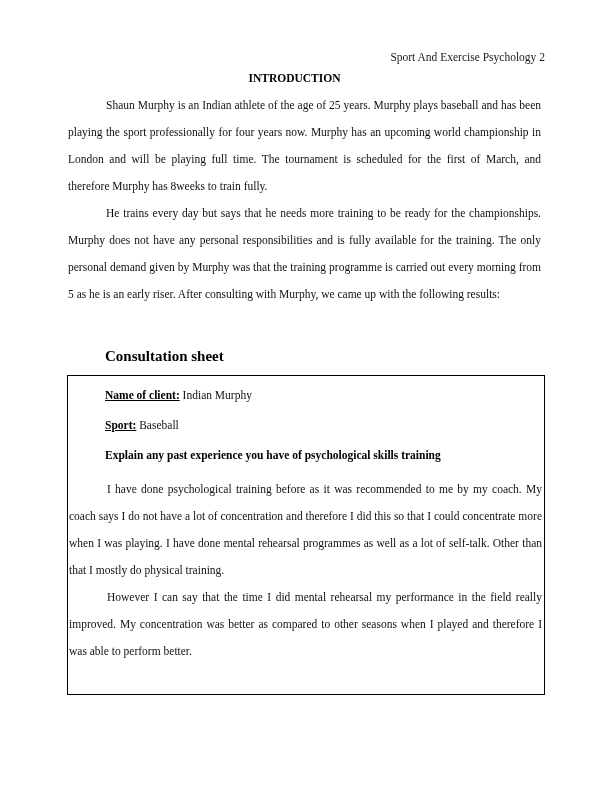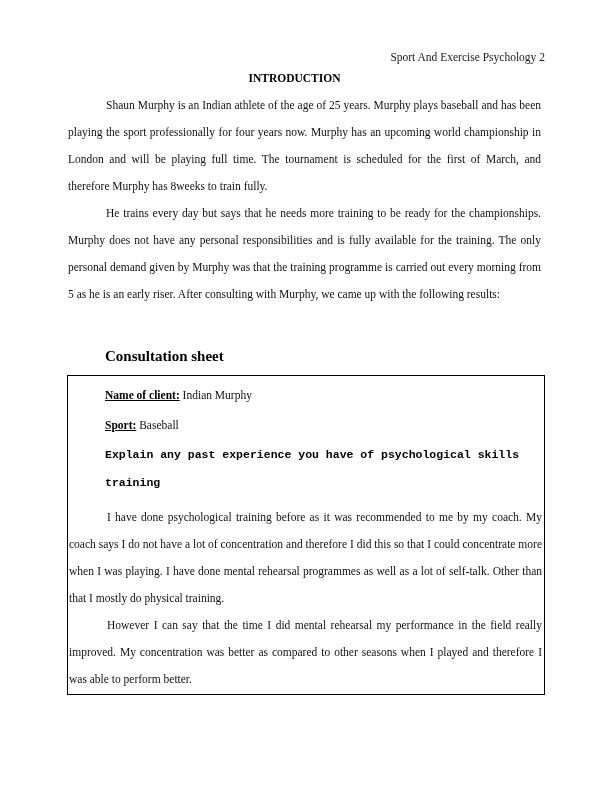"Explain any past experience you" .q-head { font-family: Liberation Mono, monospace -> none }
